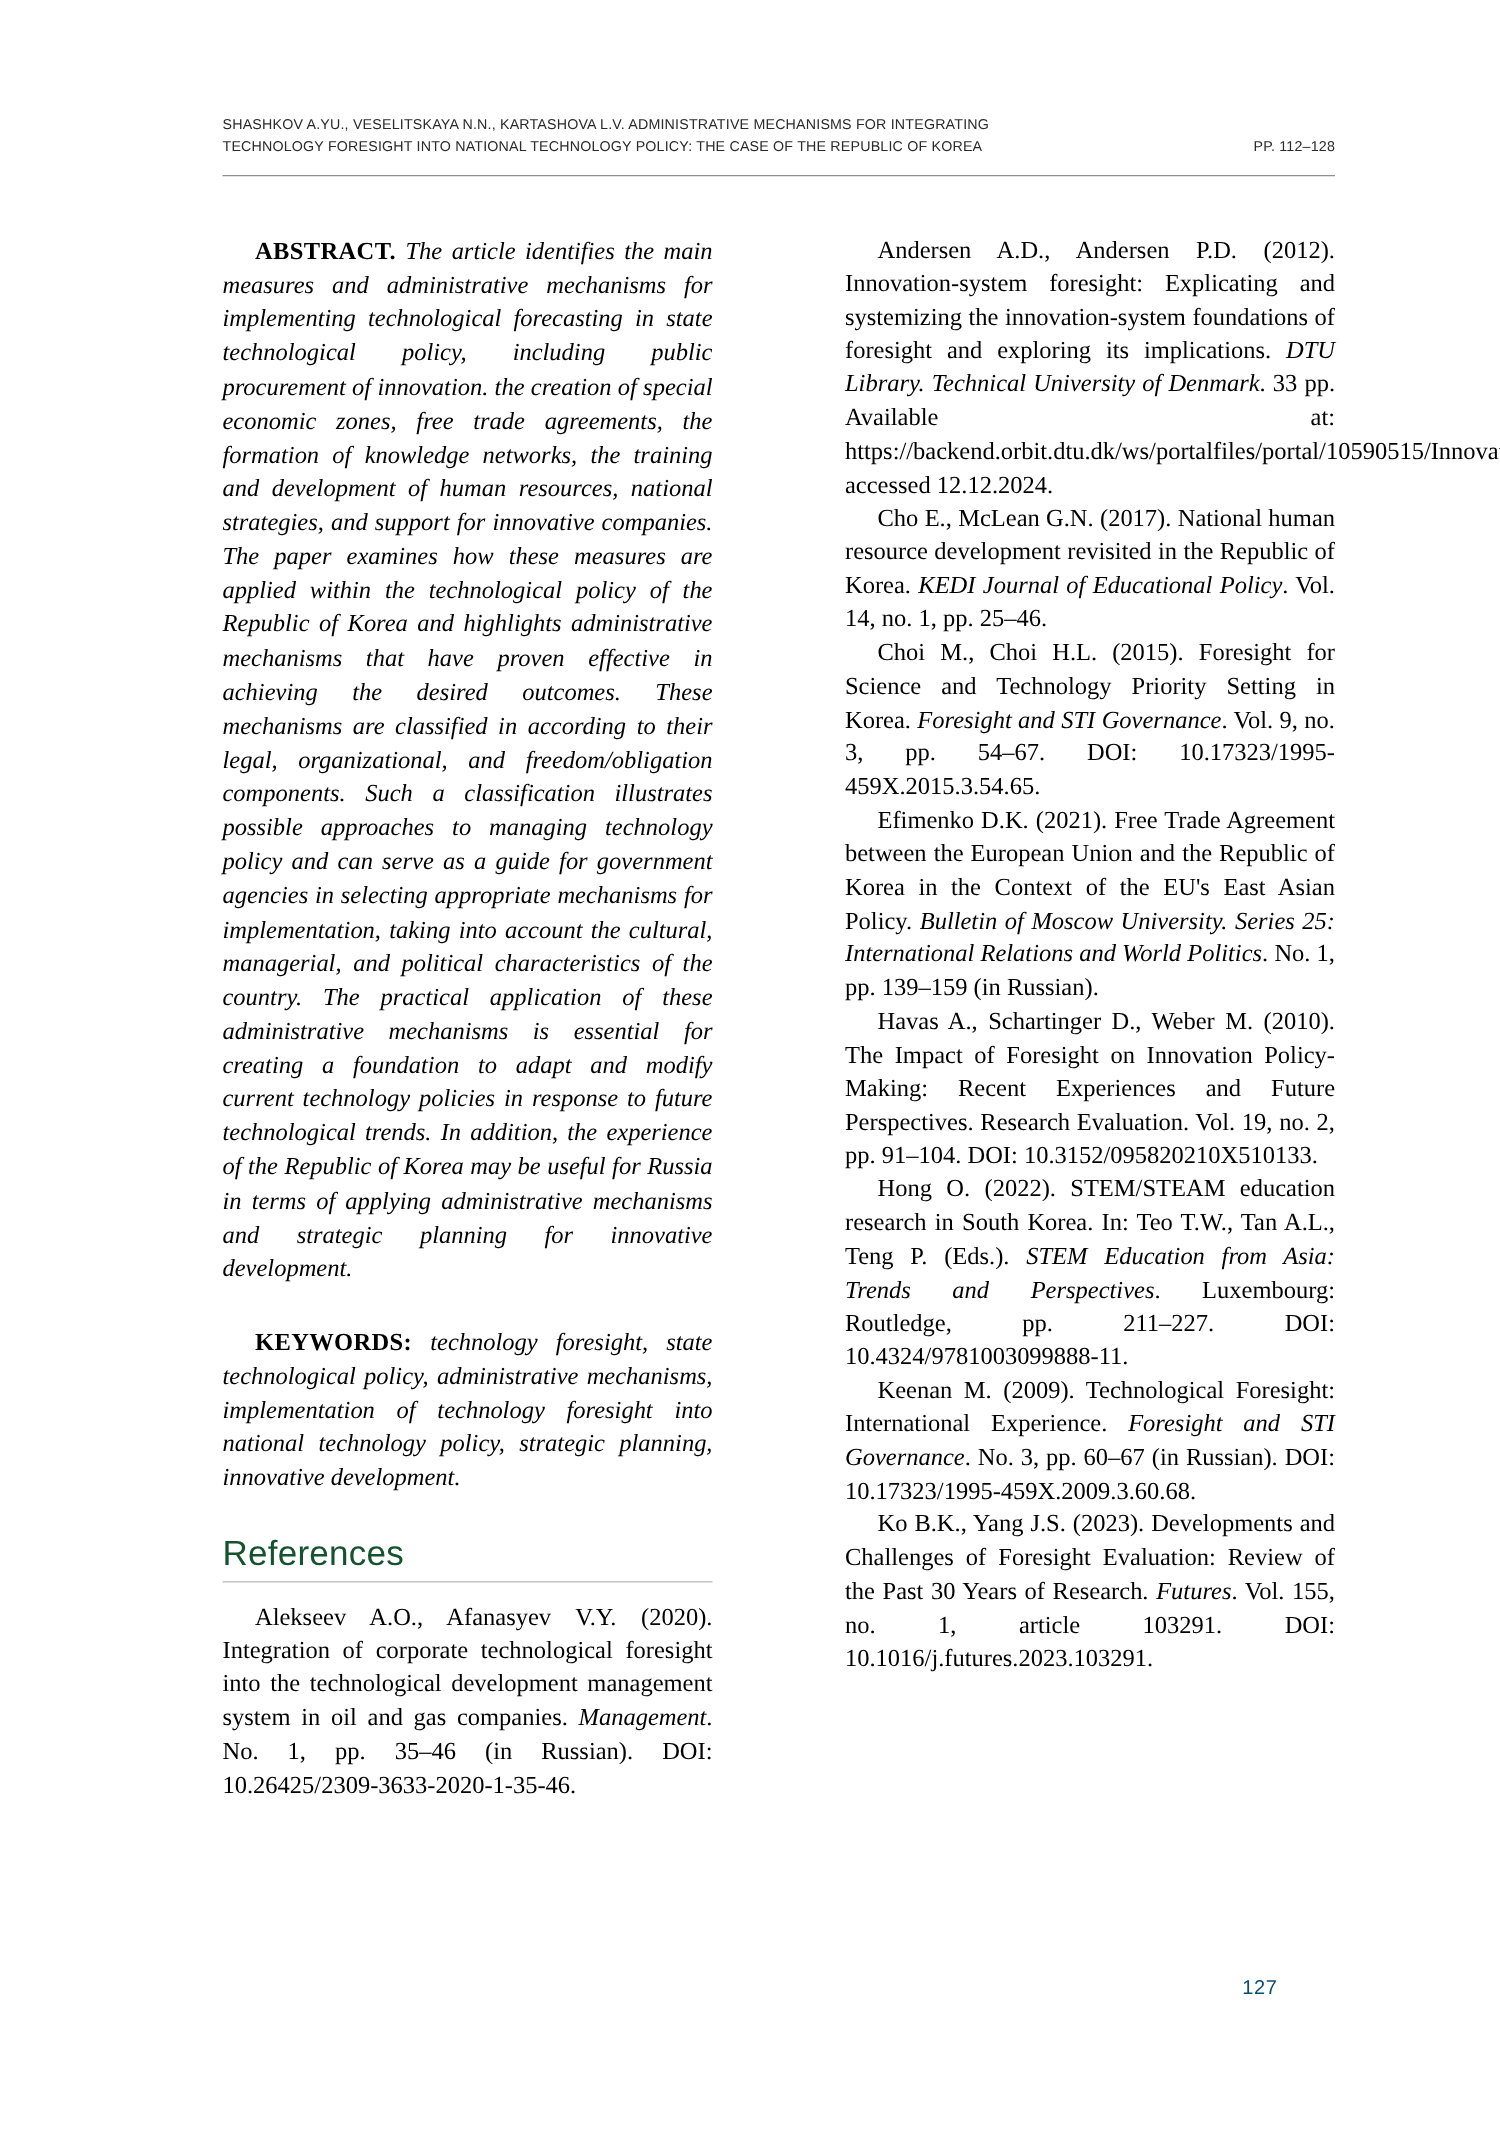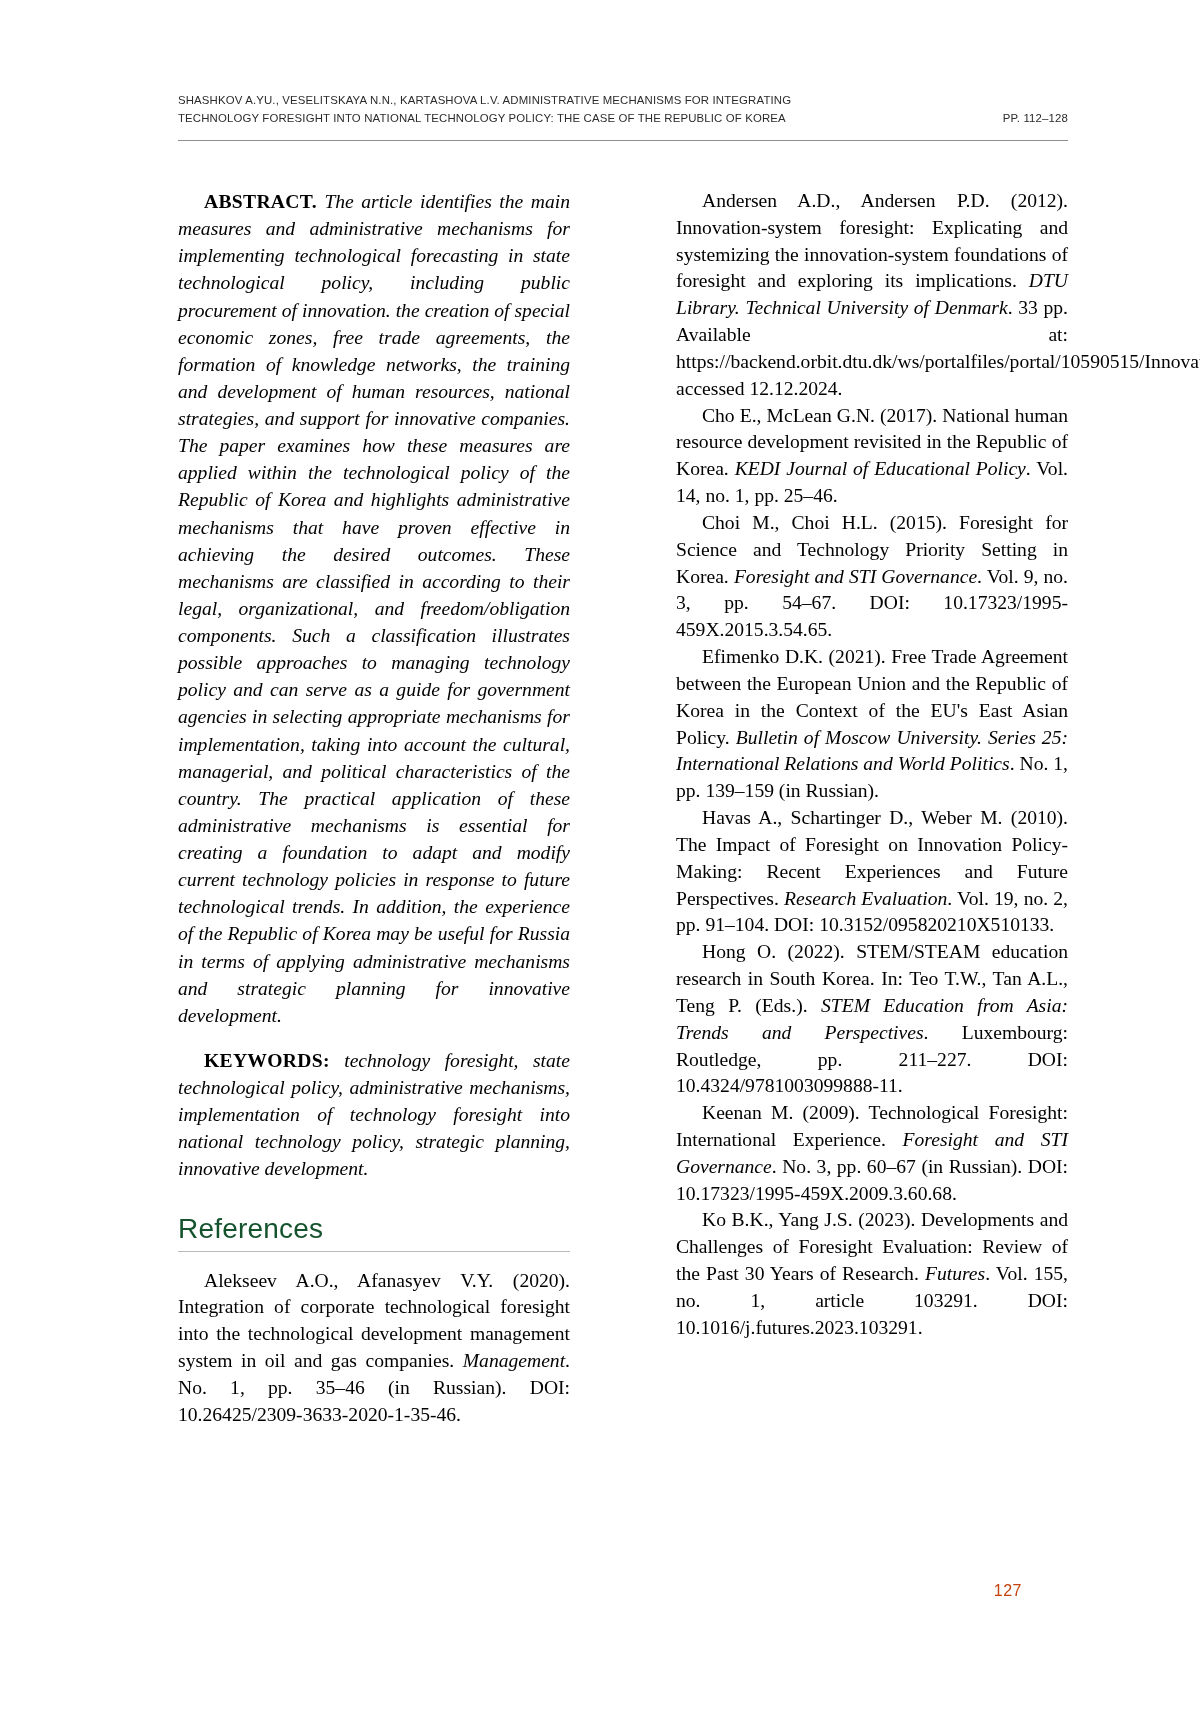"Research Evaluation" span { font-style: italic -> none }
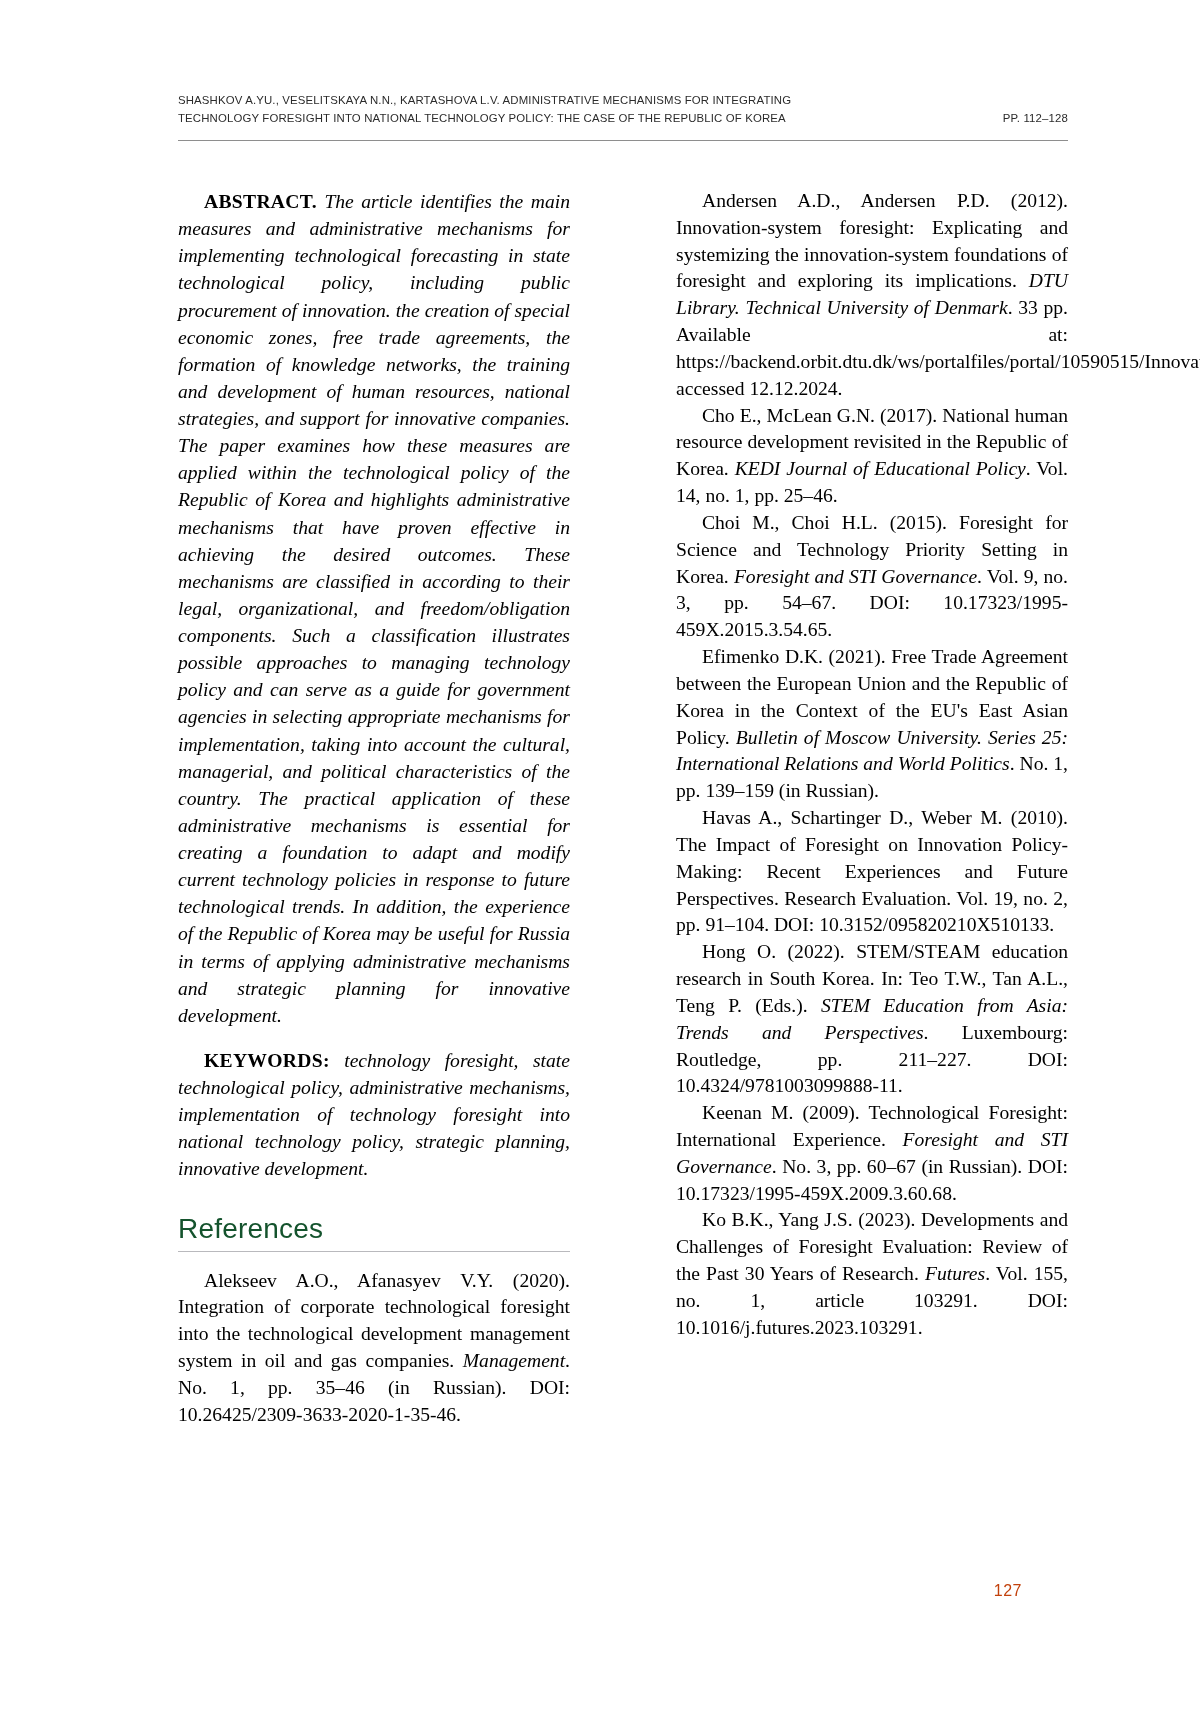"KEYWORDS: technology foresight, state" .keywords { margin-top: 18px -> 32px }
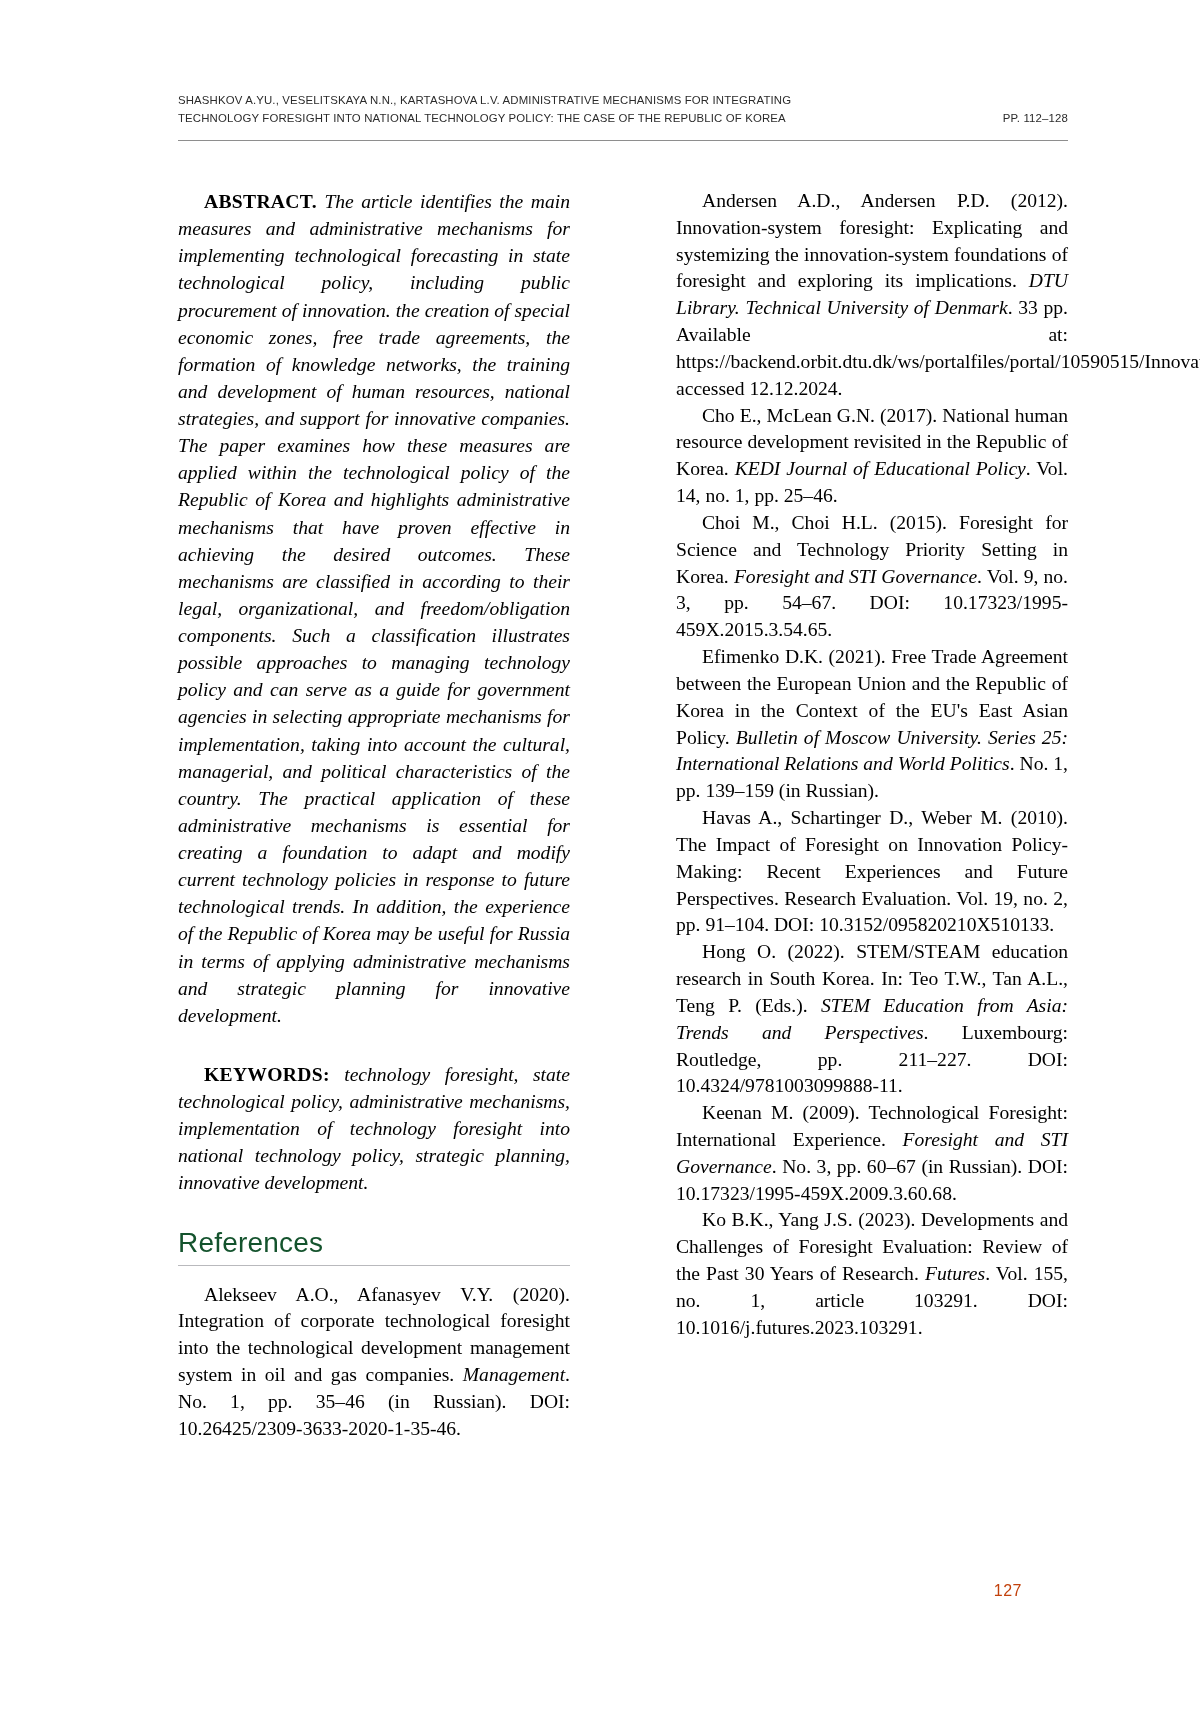"127" .folio { color: #c2410c -> #0c4a6e }
